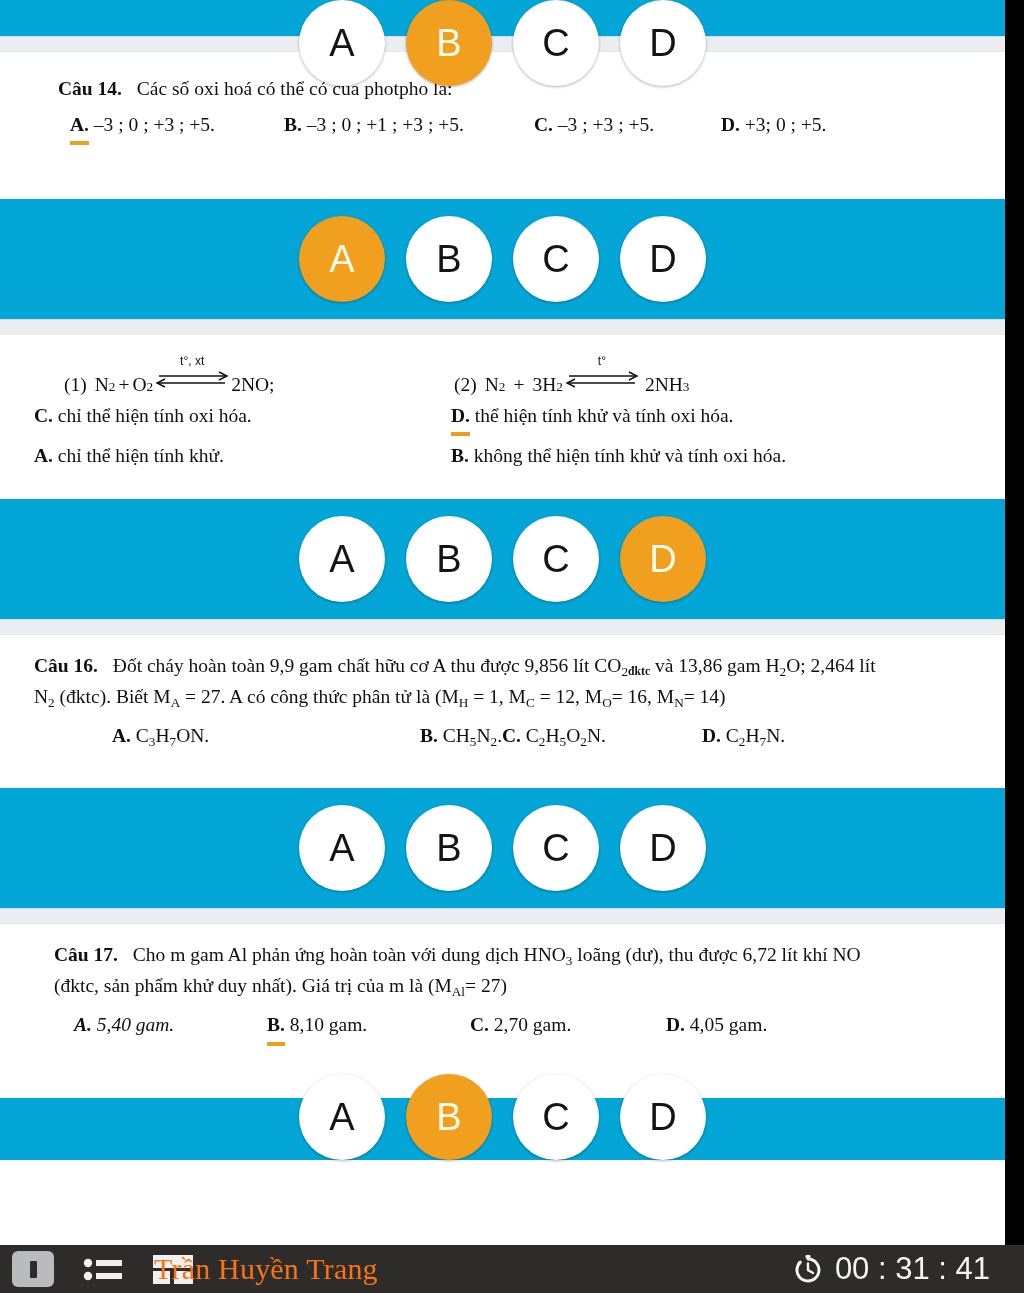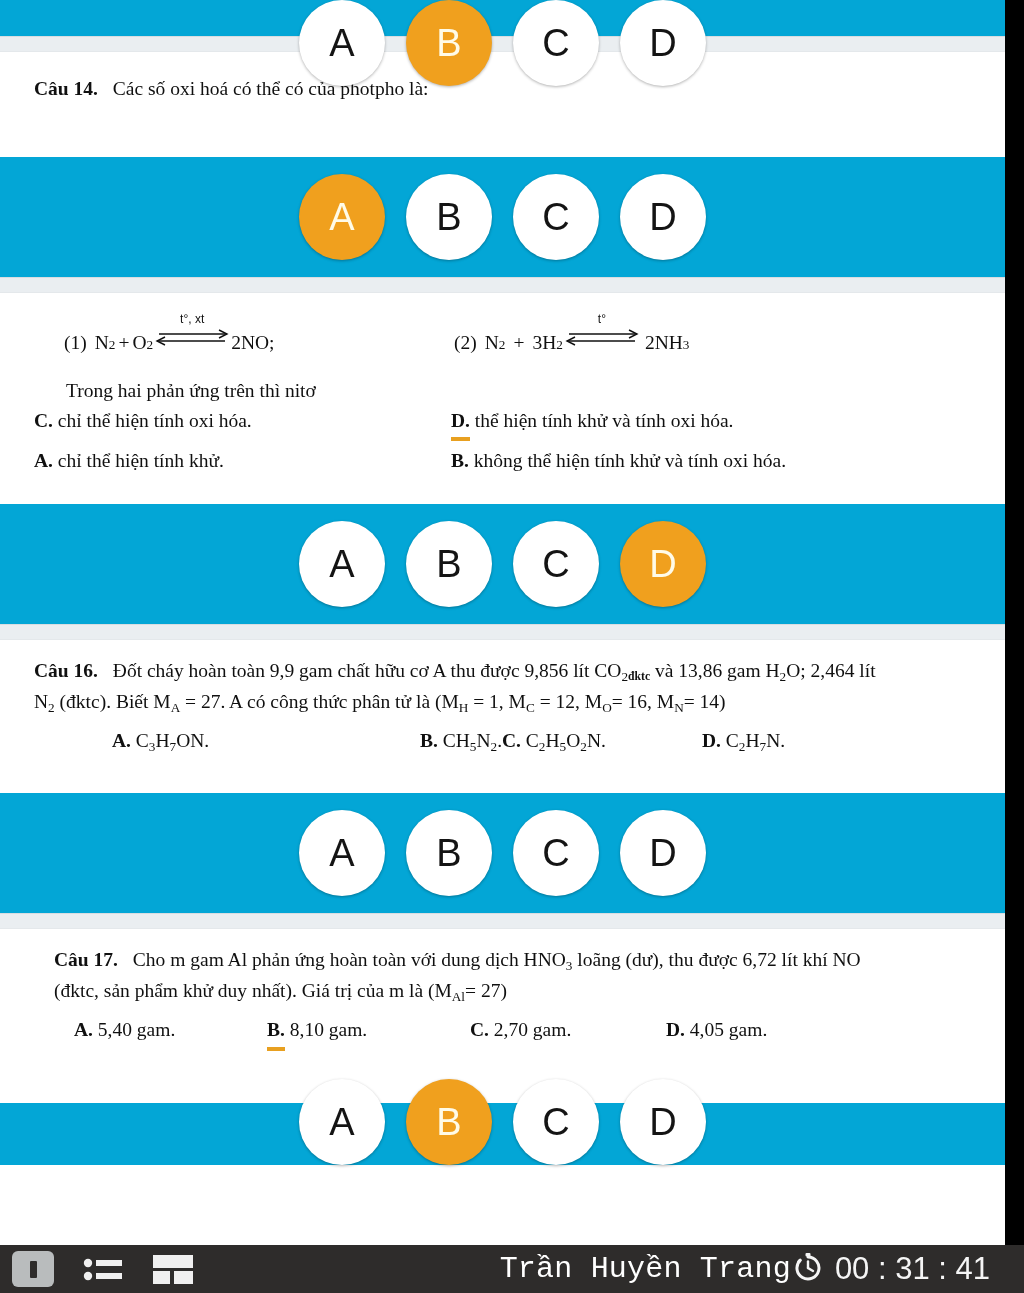"Câu 14. Các số oxi" div.question { margin-left: none -> 24px }
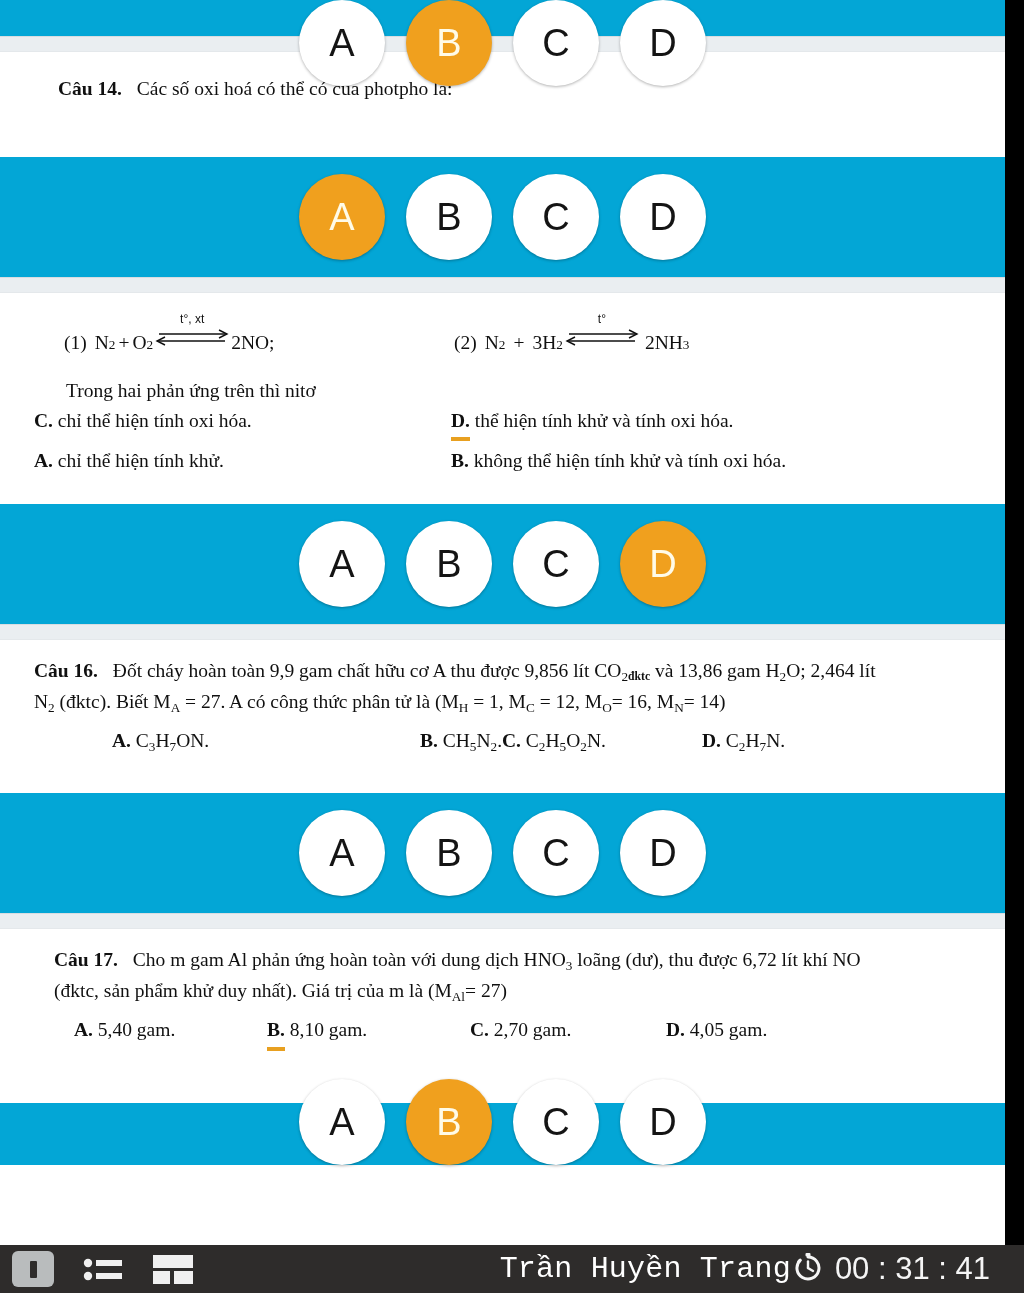"A. –3 ; 0 ;" div.choices-row { html: none -> <div> <div> <b>A.</b> <span>–3 ; 0 ; +3 ; +5.</span> </div> <div> <b>B.</b> <span>–3 ; 0 ; +1 ; +3 ; +5.</span> </div> <div> <b>C.</b> <span>–3 ; +3 ; +5.</span> </div> <div> <b>D.</b> <span>+3; 0 ; +5.</span> </div> </div> }
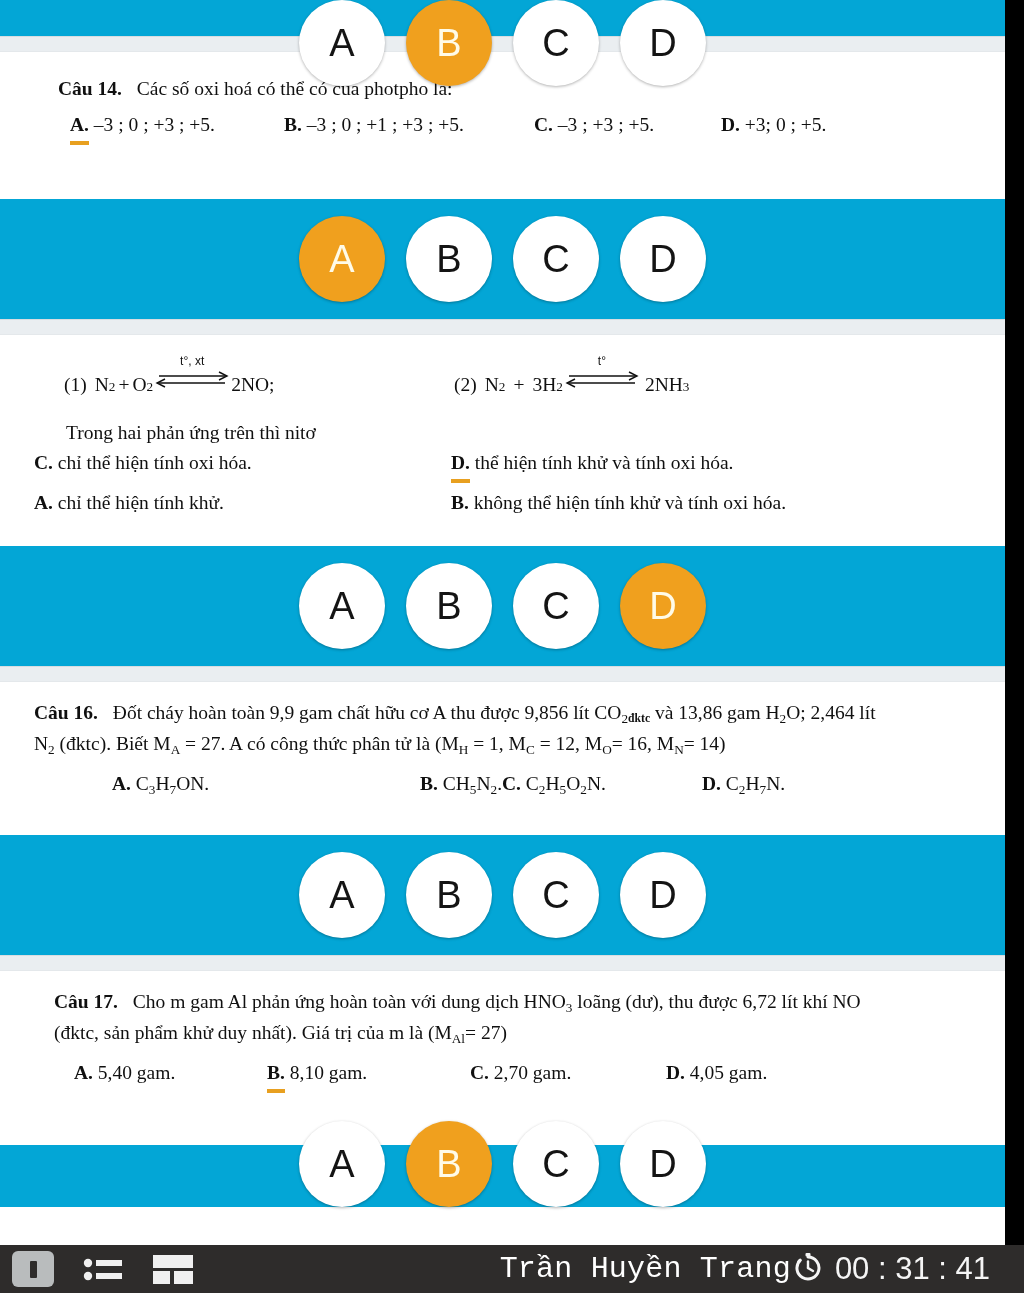"Trong hai phản ứng trên" div.qline { html: <div>Trong hai phản ứng trên thì nitơ</div> -> none }
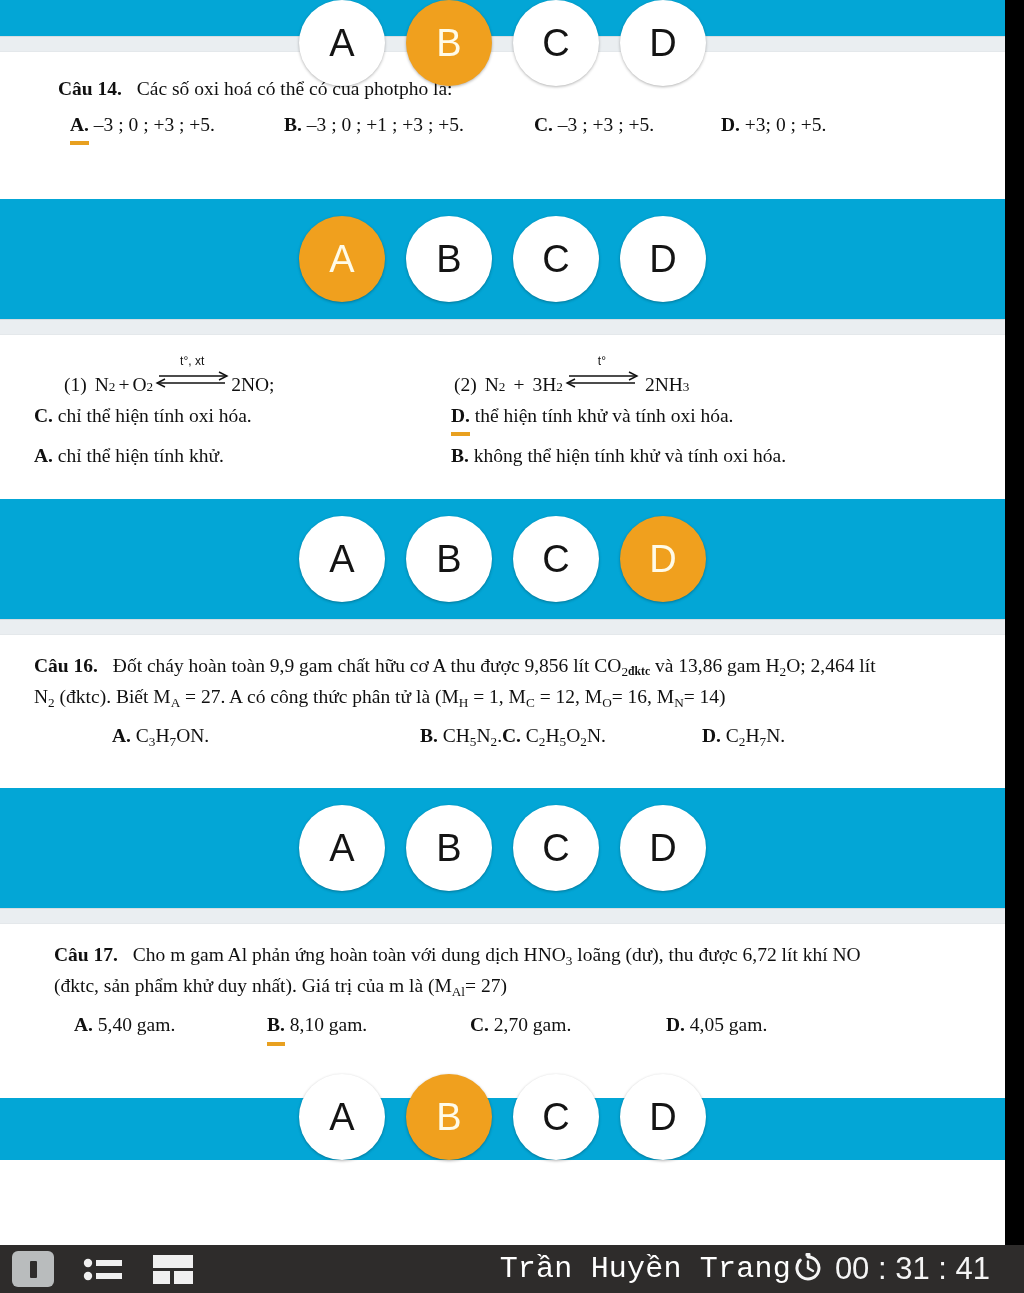"A. 5,40 gam." div.choice { font-style: none -> italic }
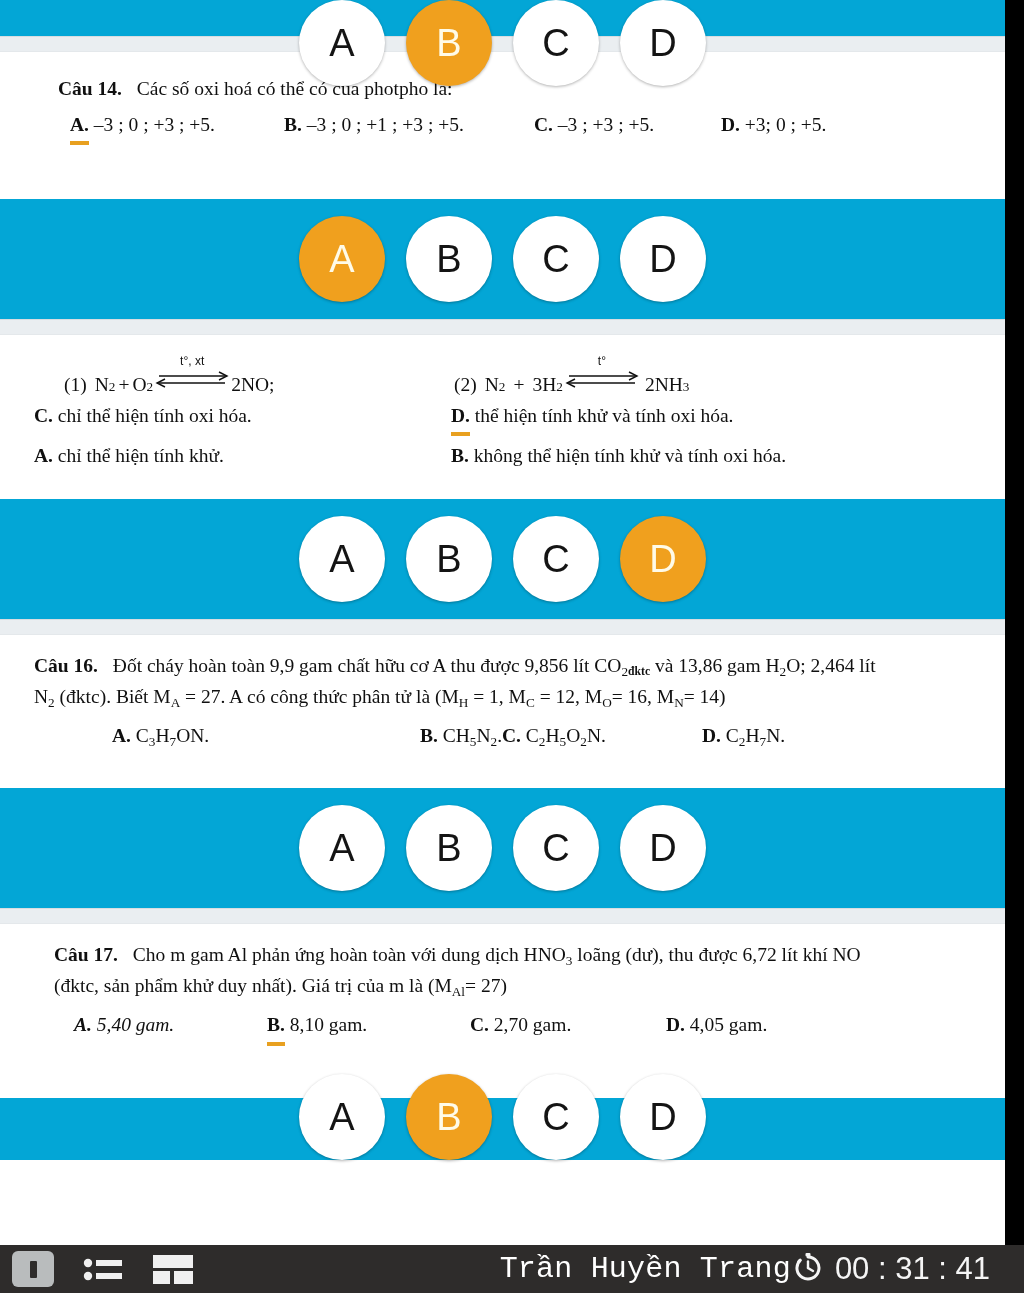"Trần Huyền Trang" #toolbar .tb-user { color: #ffffff -> #f97316; font-family: Liberation Mono, monospace -> Liberation Serif, serif; text-align: right -> left }
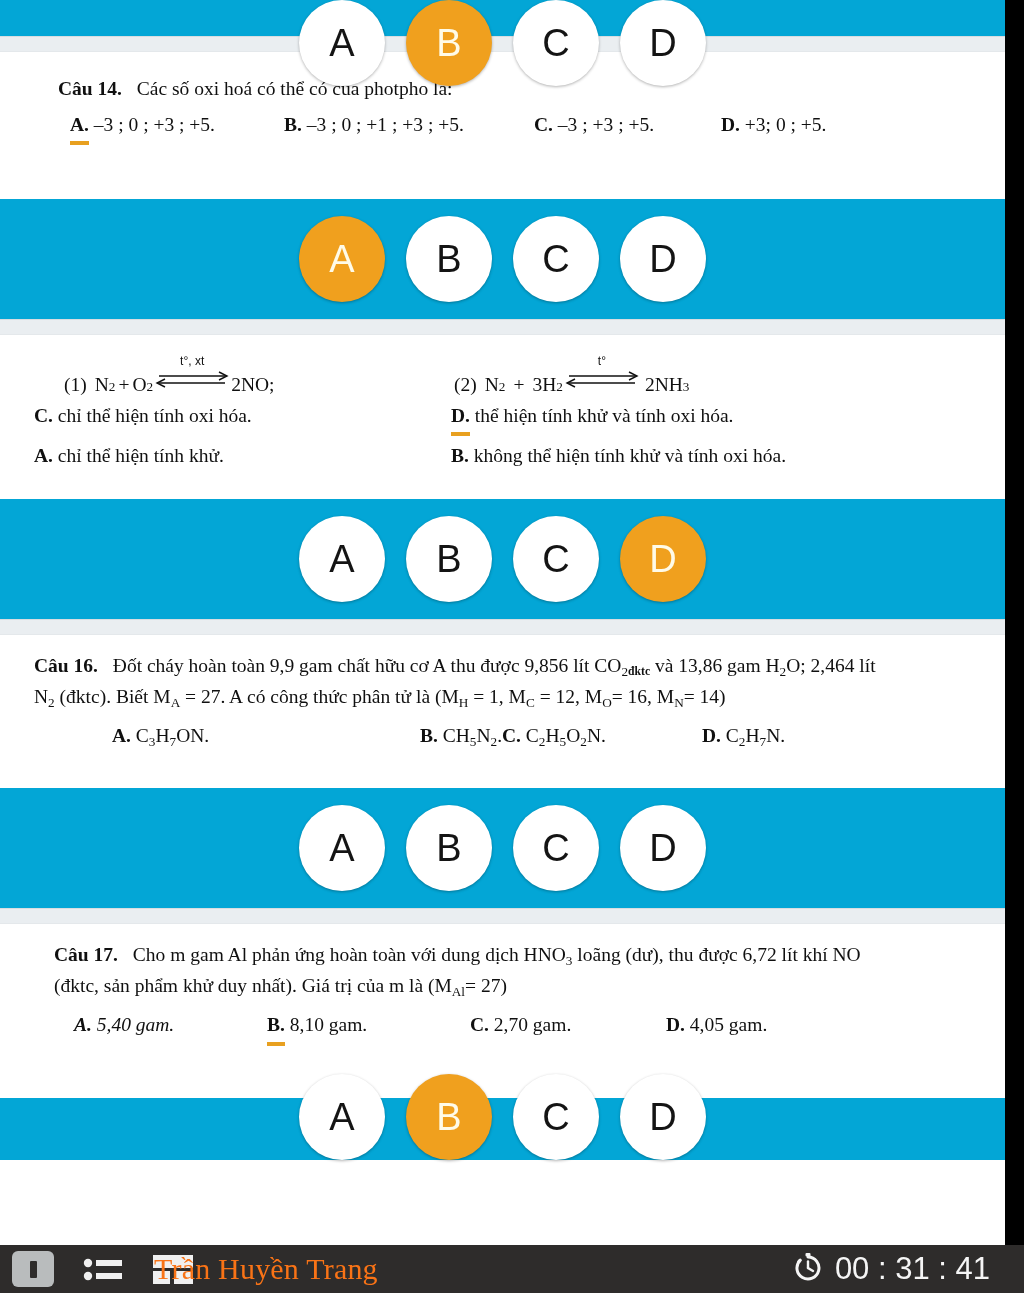"00 : 31 : 41" #toolbar .tb-timer { align-items: flex-start -> flex-end }
